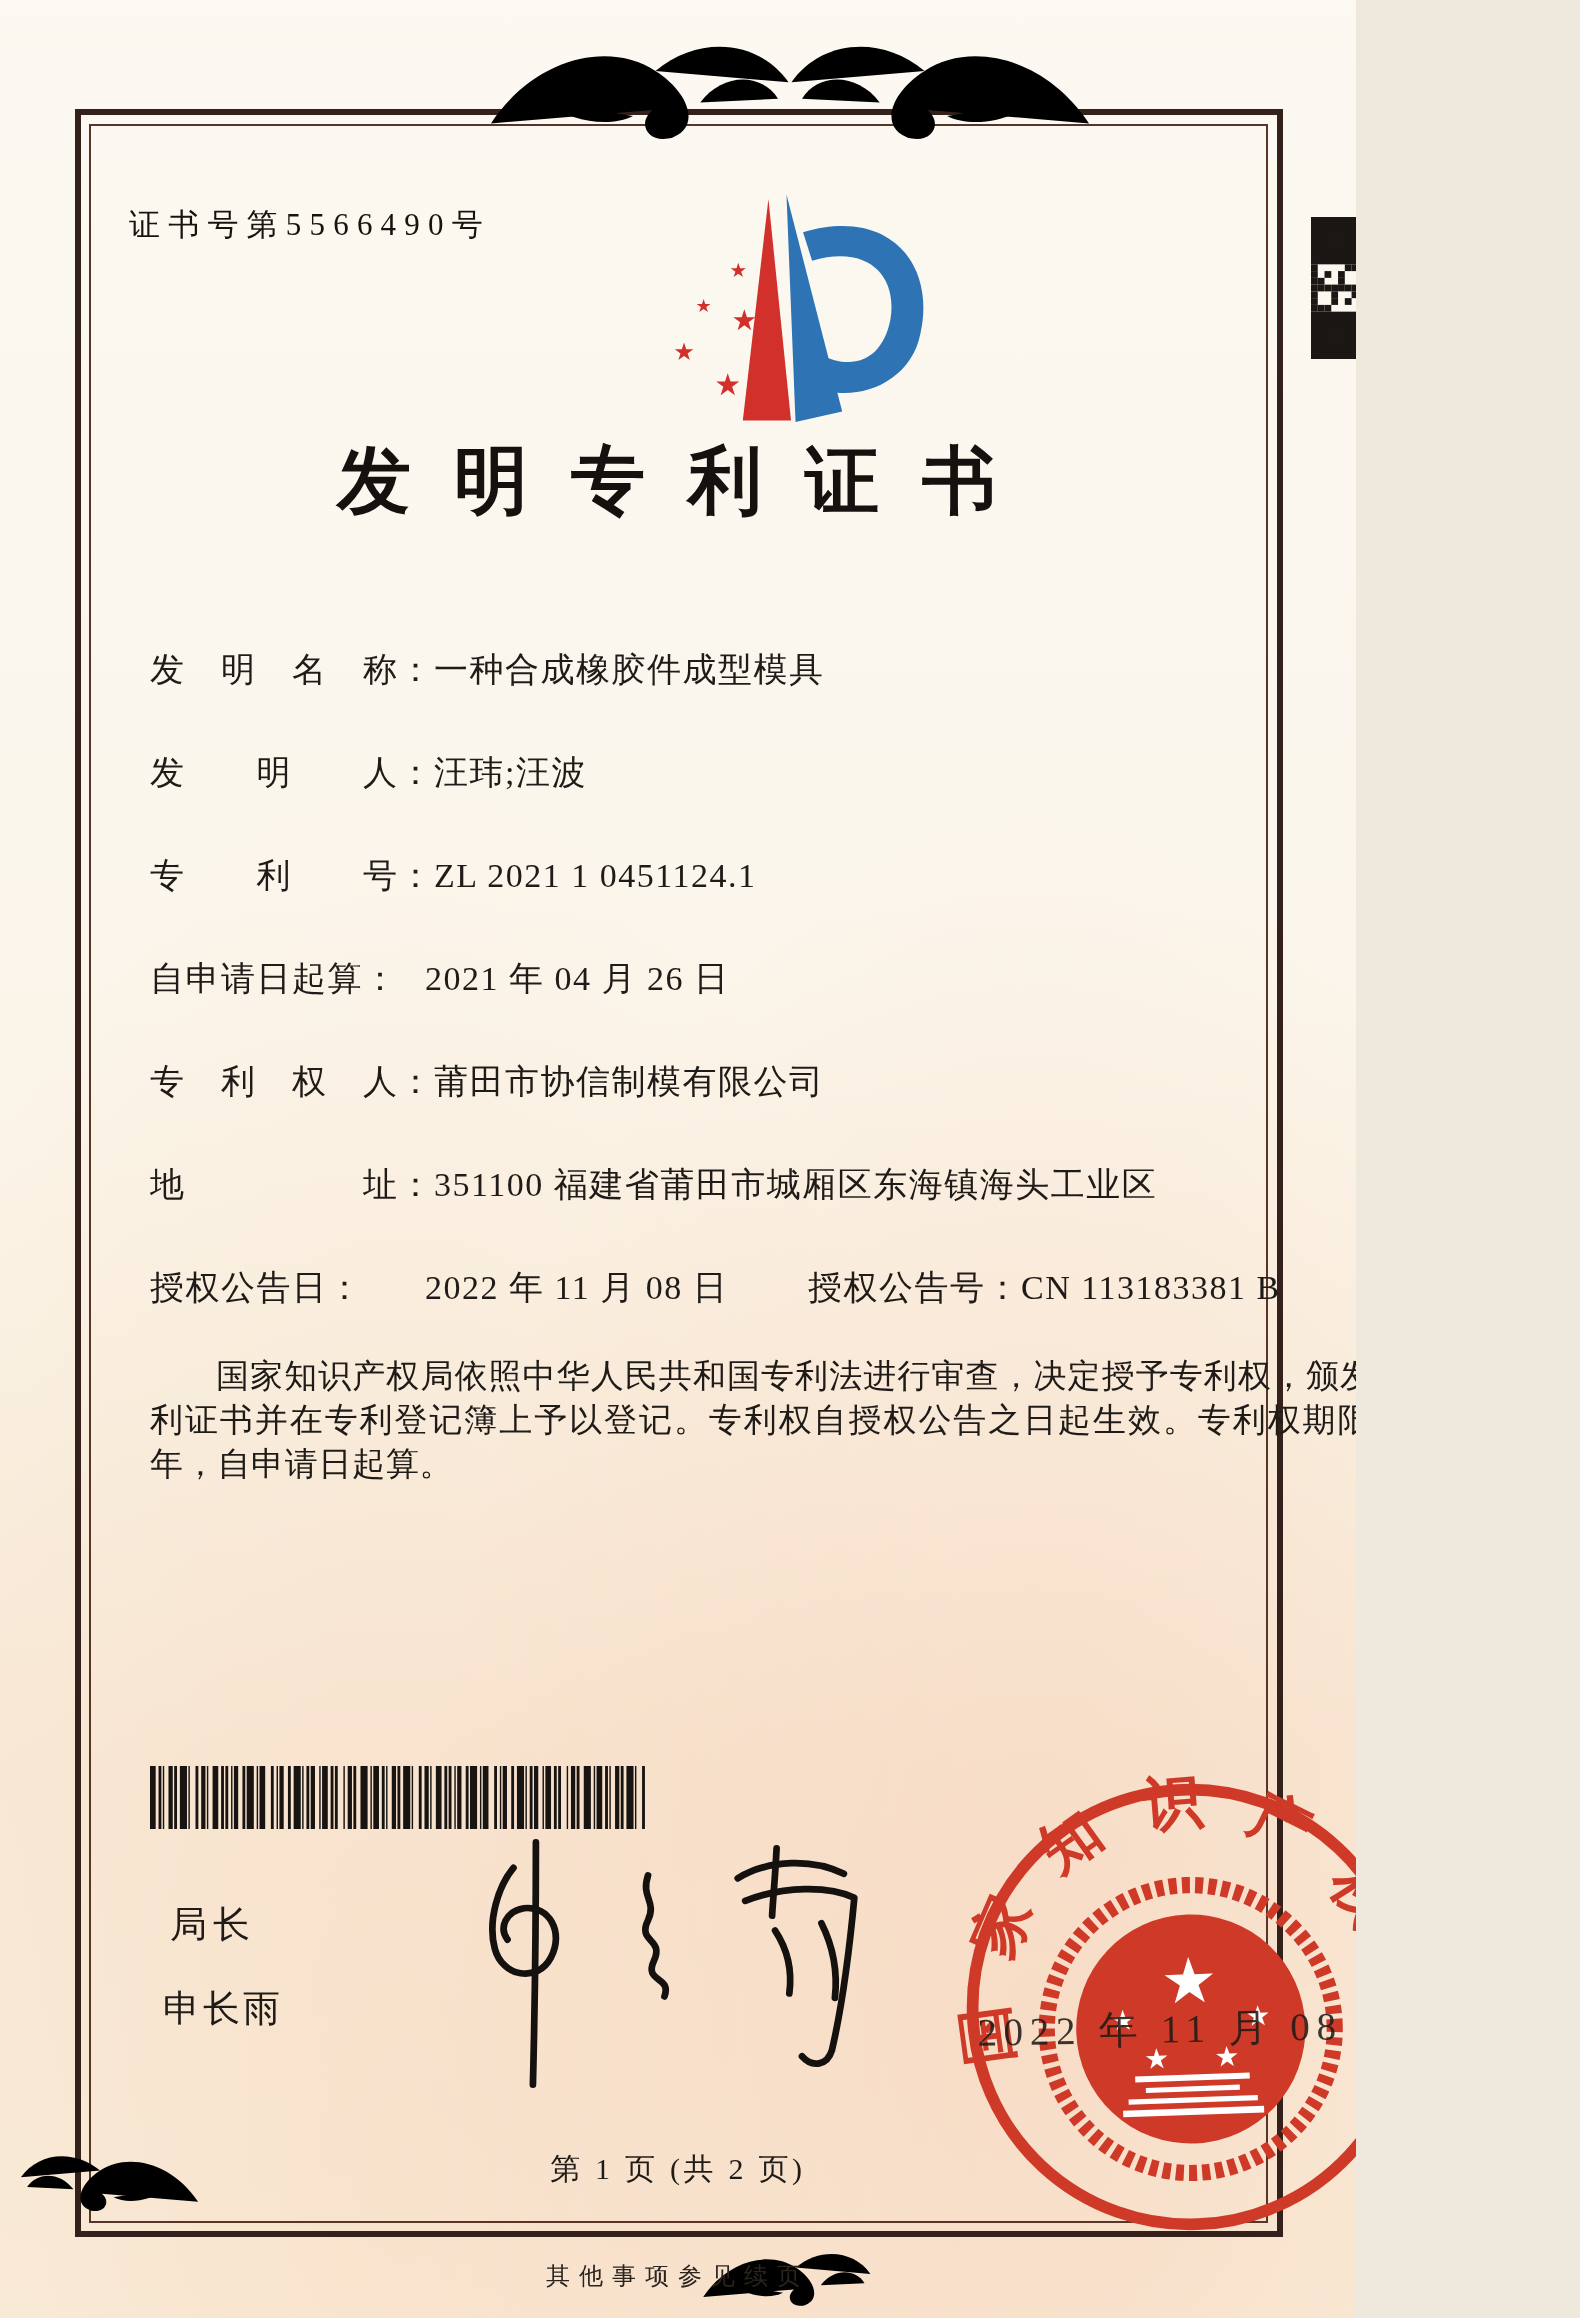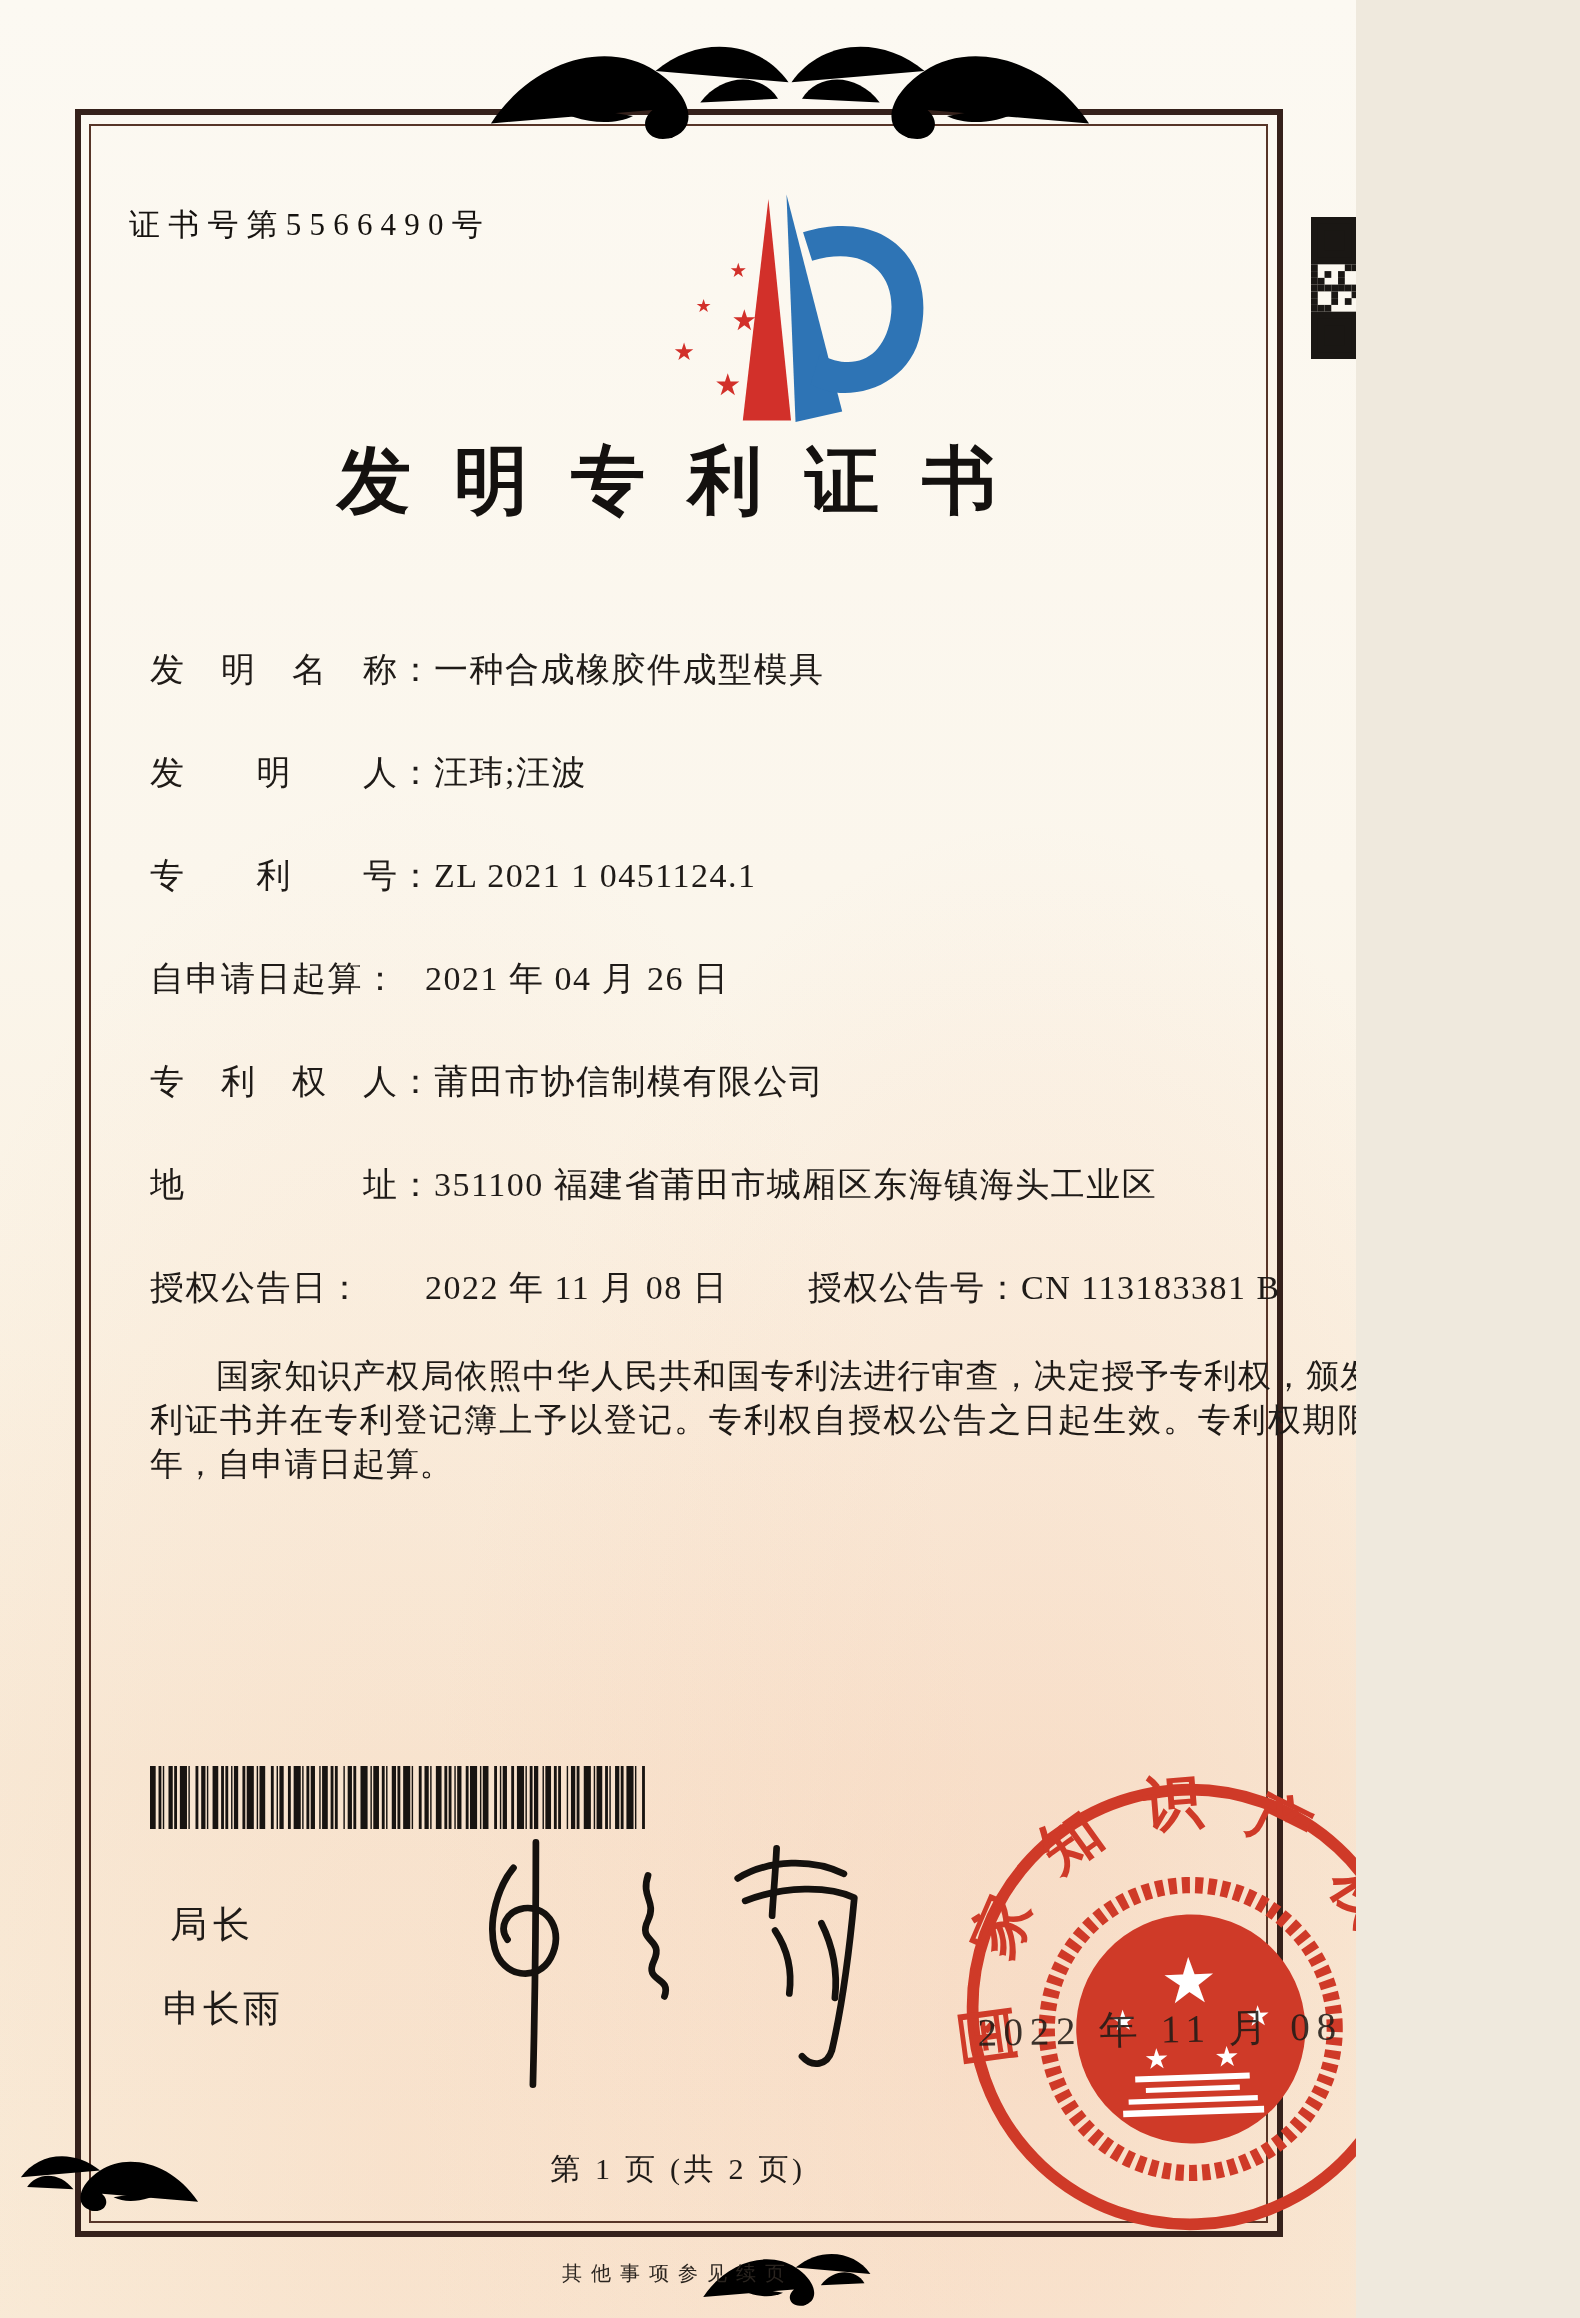"其他事项参见续页" .continuation { font-size: 20px -> 24px }
